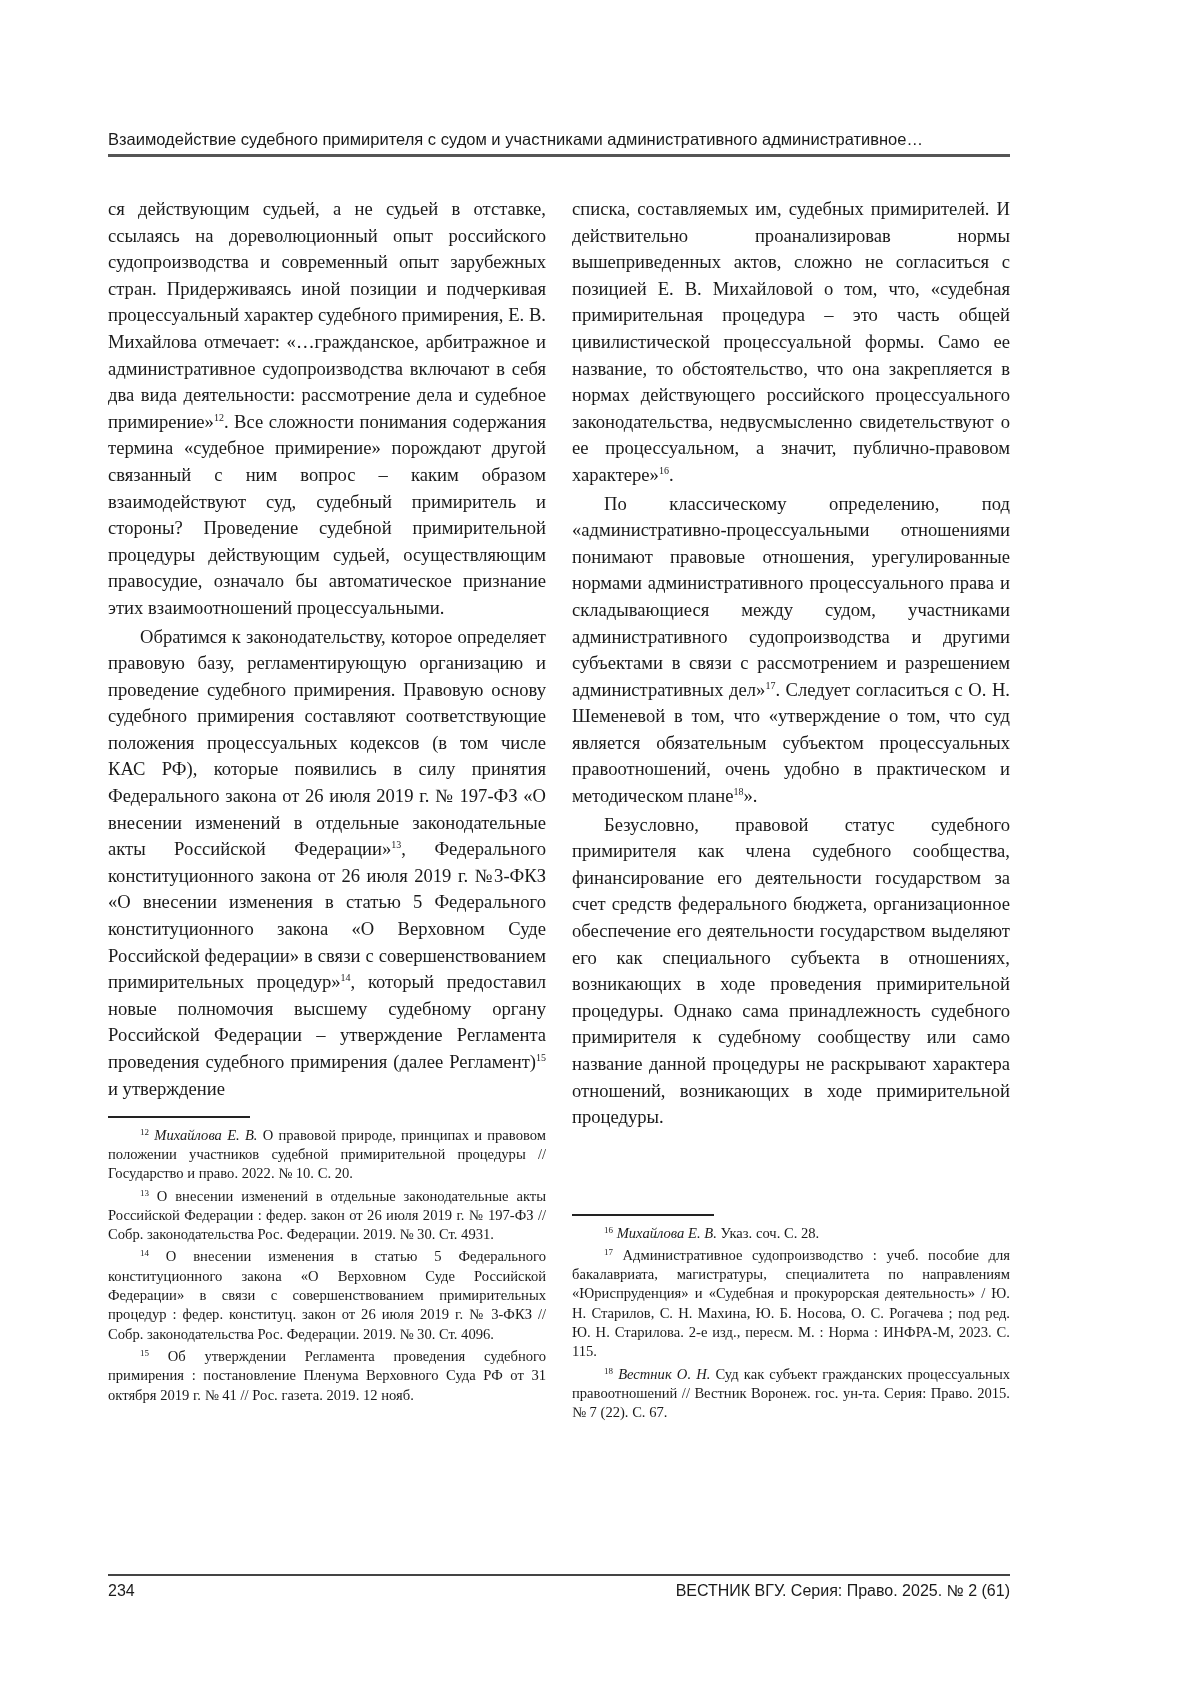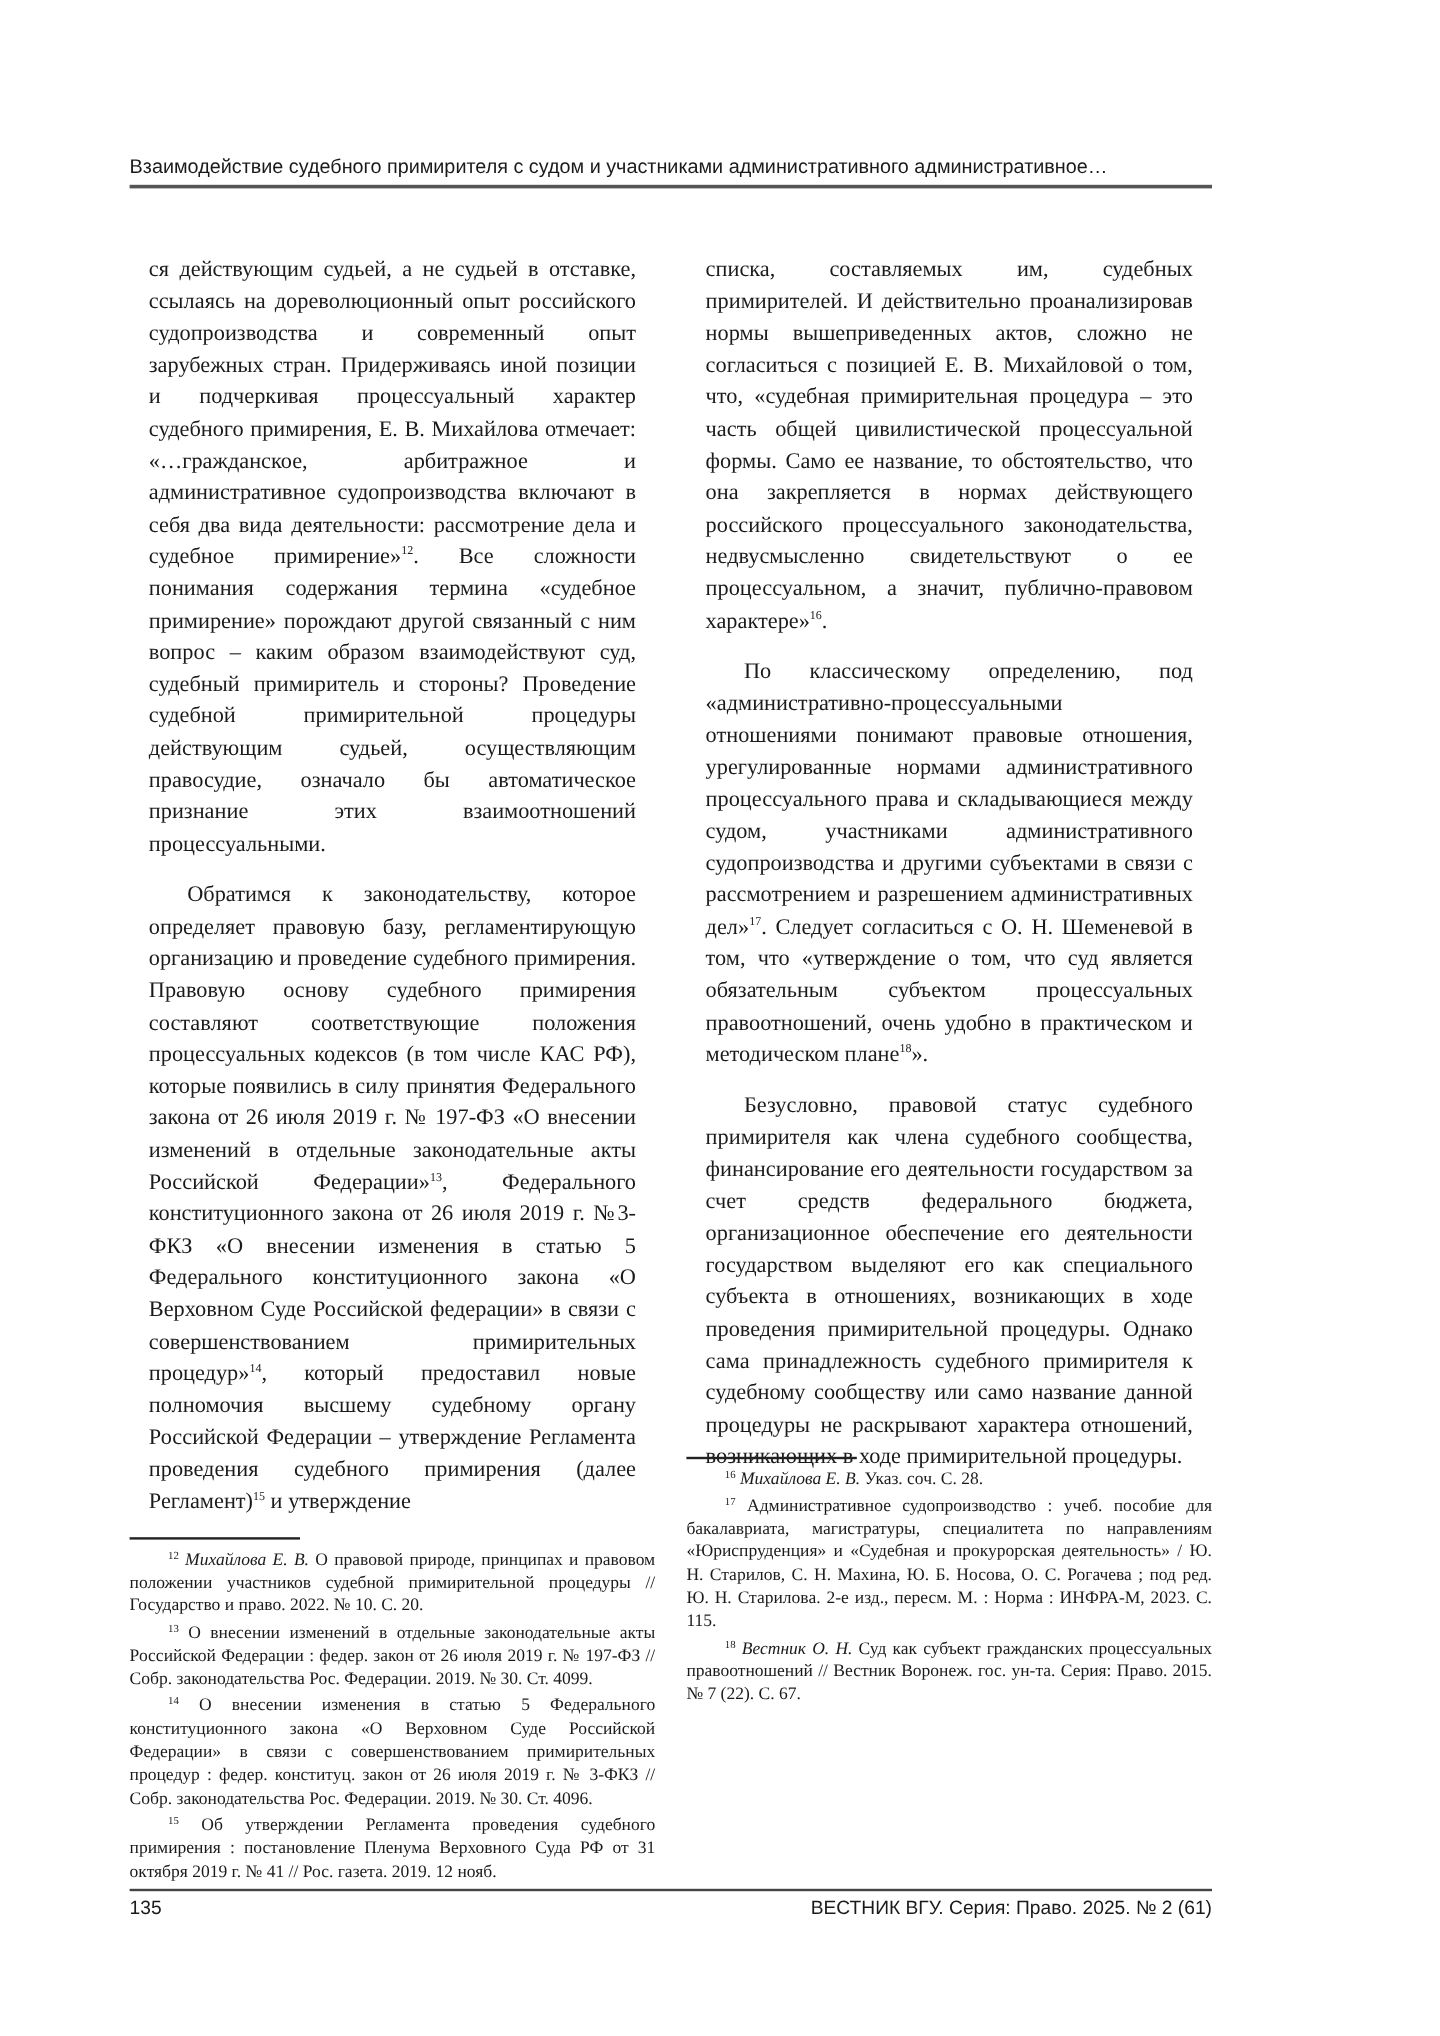"ся действующим судьей, а не" .body-text p { margin: 16px -> 0 }
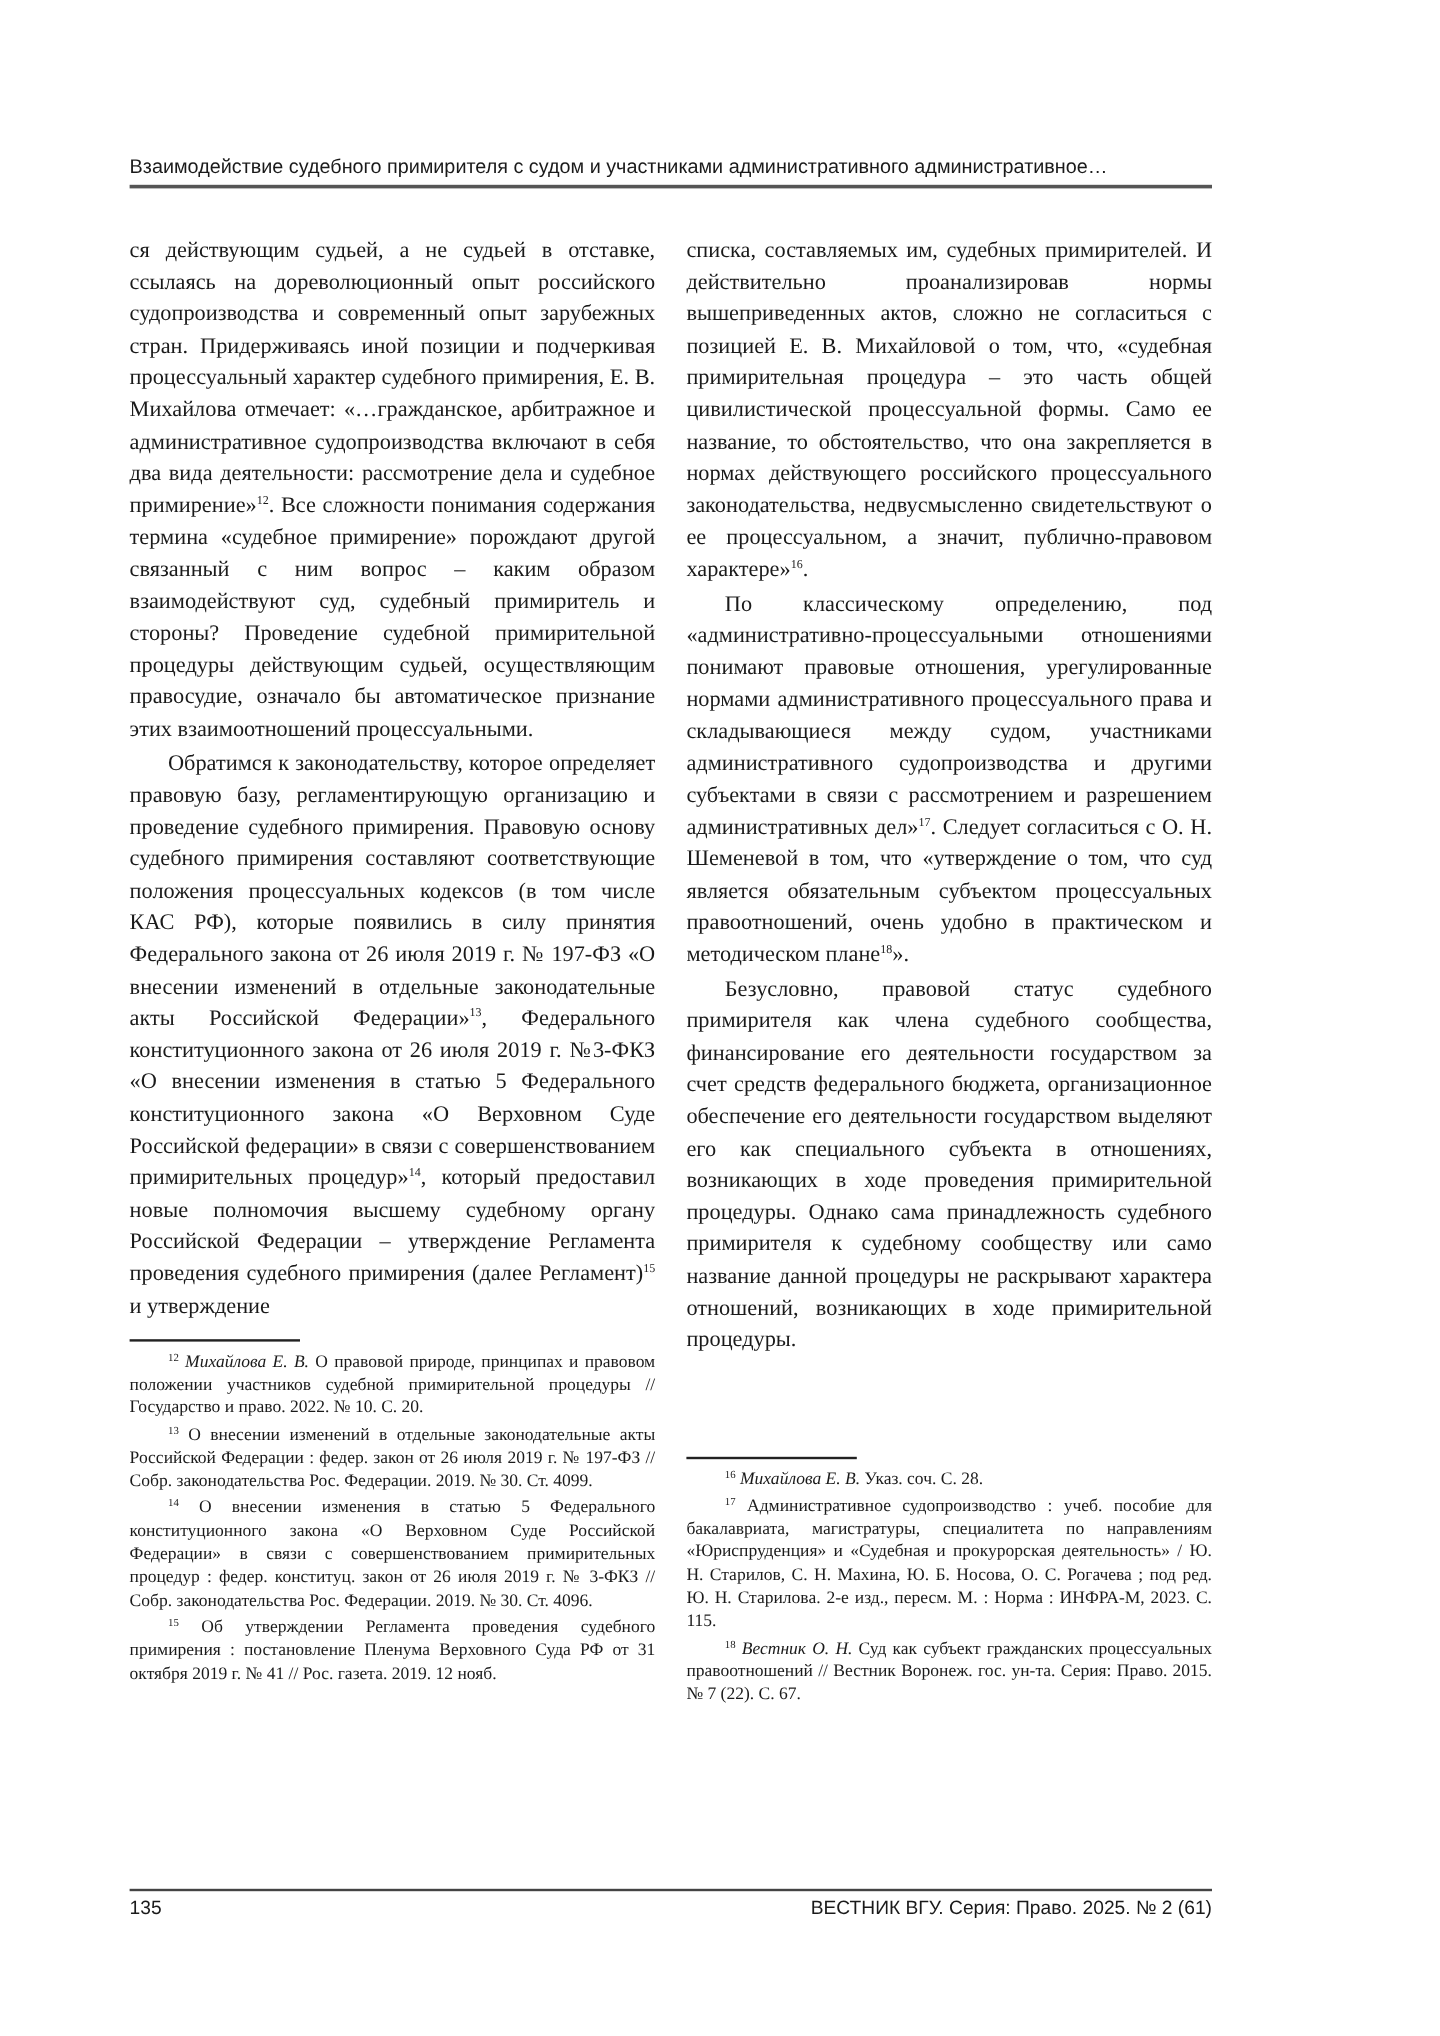"О внесении изменений в отдельные" span { text: 4099 -> 4931 }
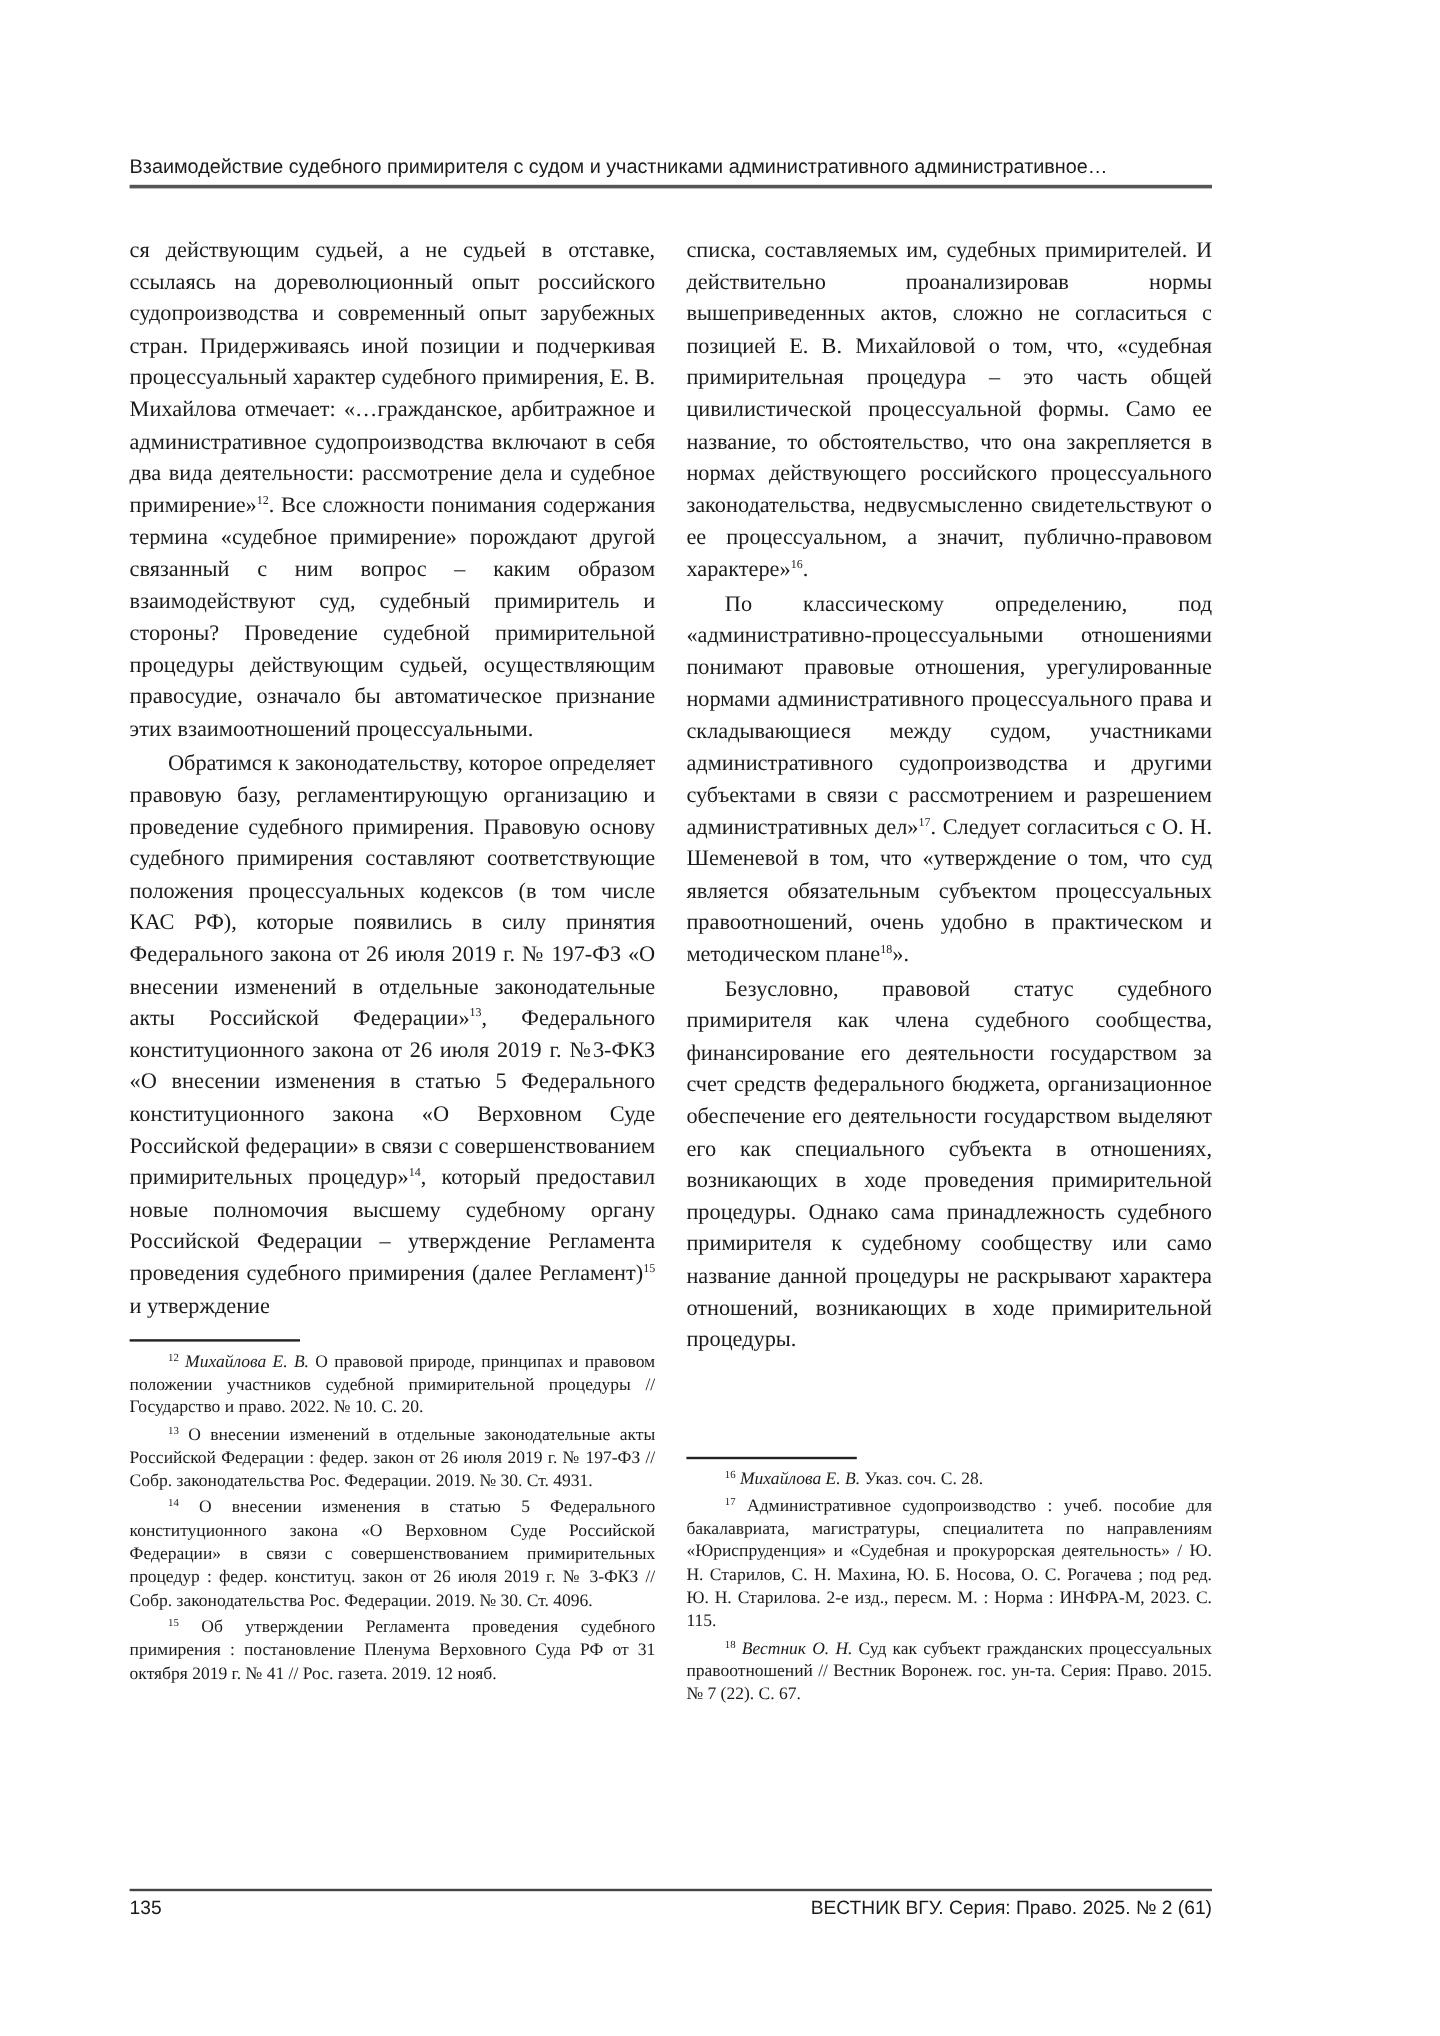"135" span { text: 135 -> 234 }
